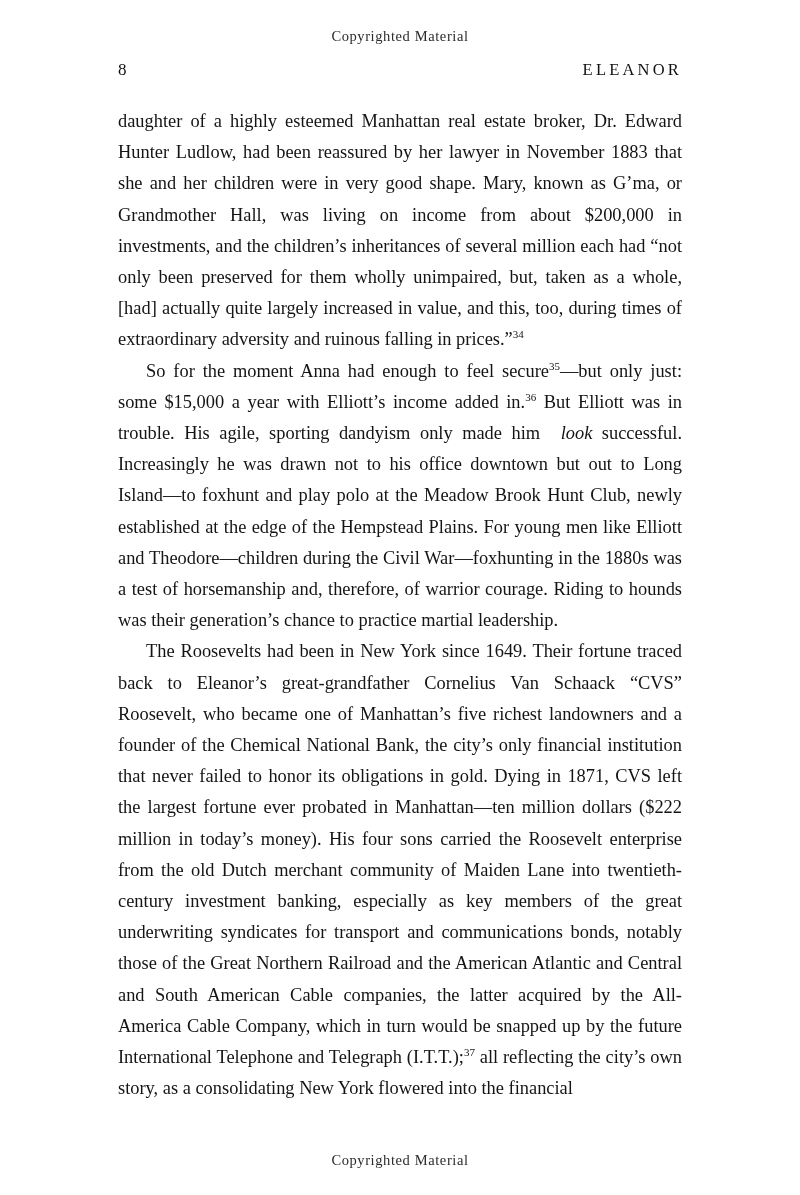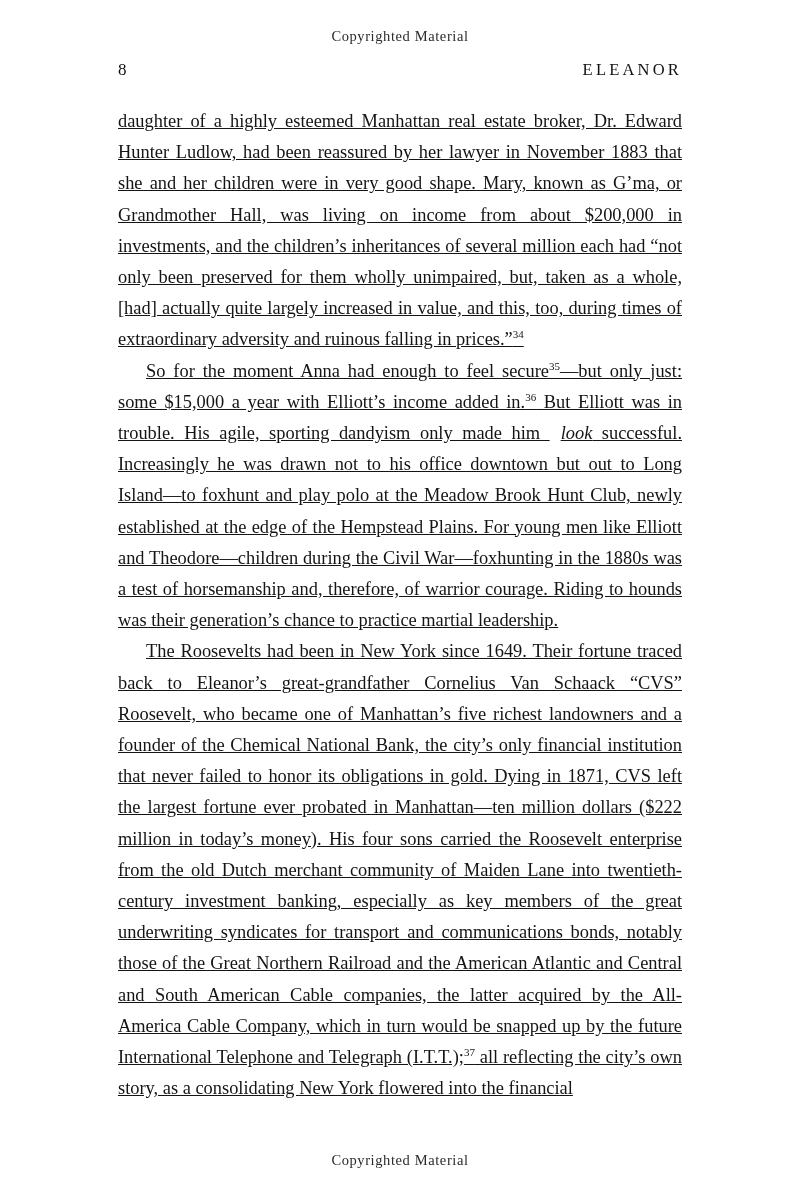"daughter of a highly esteemed" p.para { text-decoration: underline -> none }
